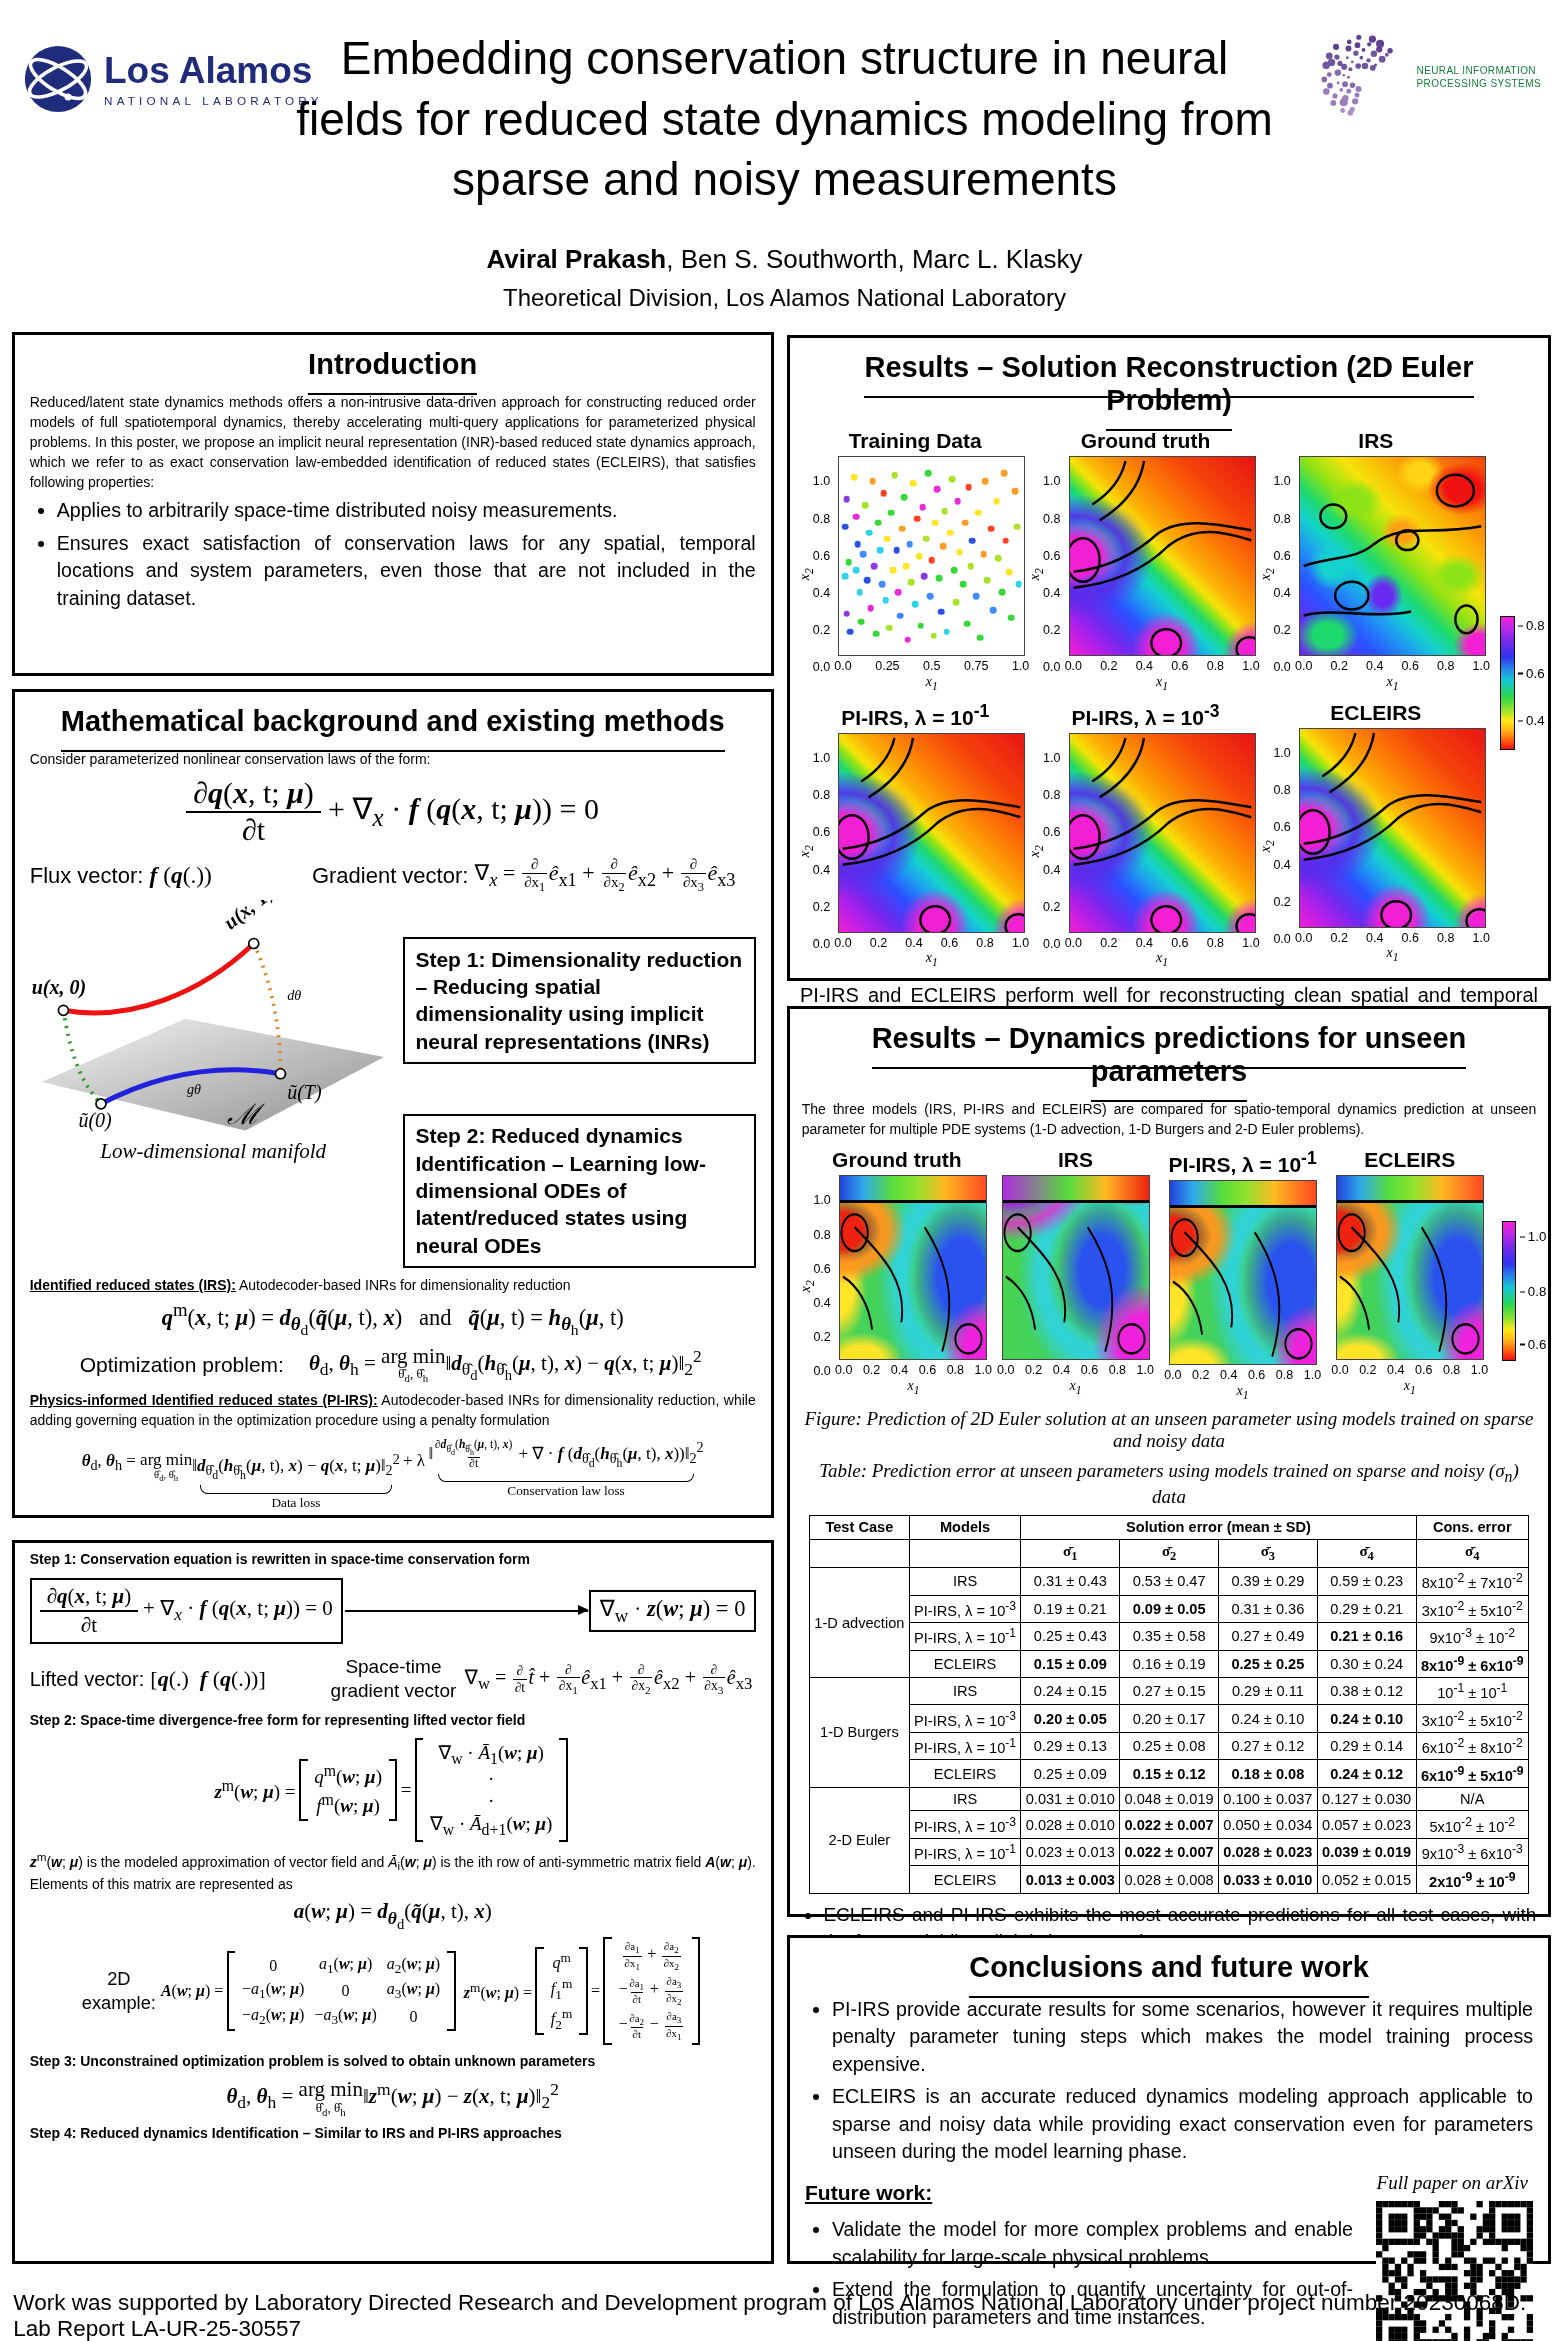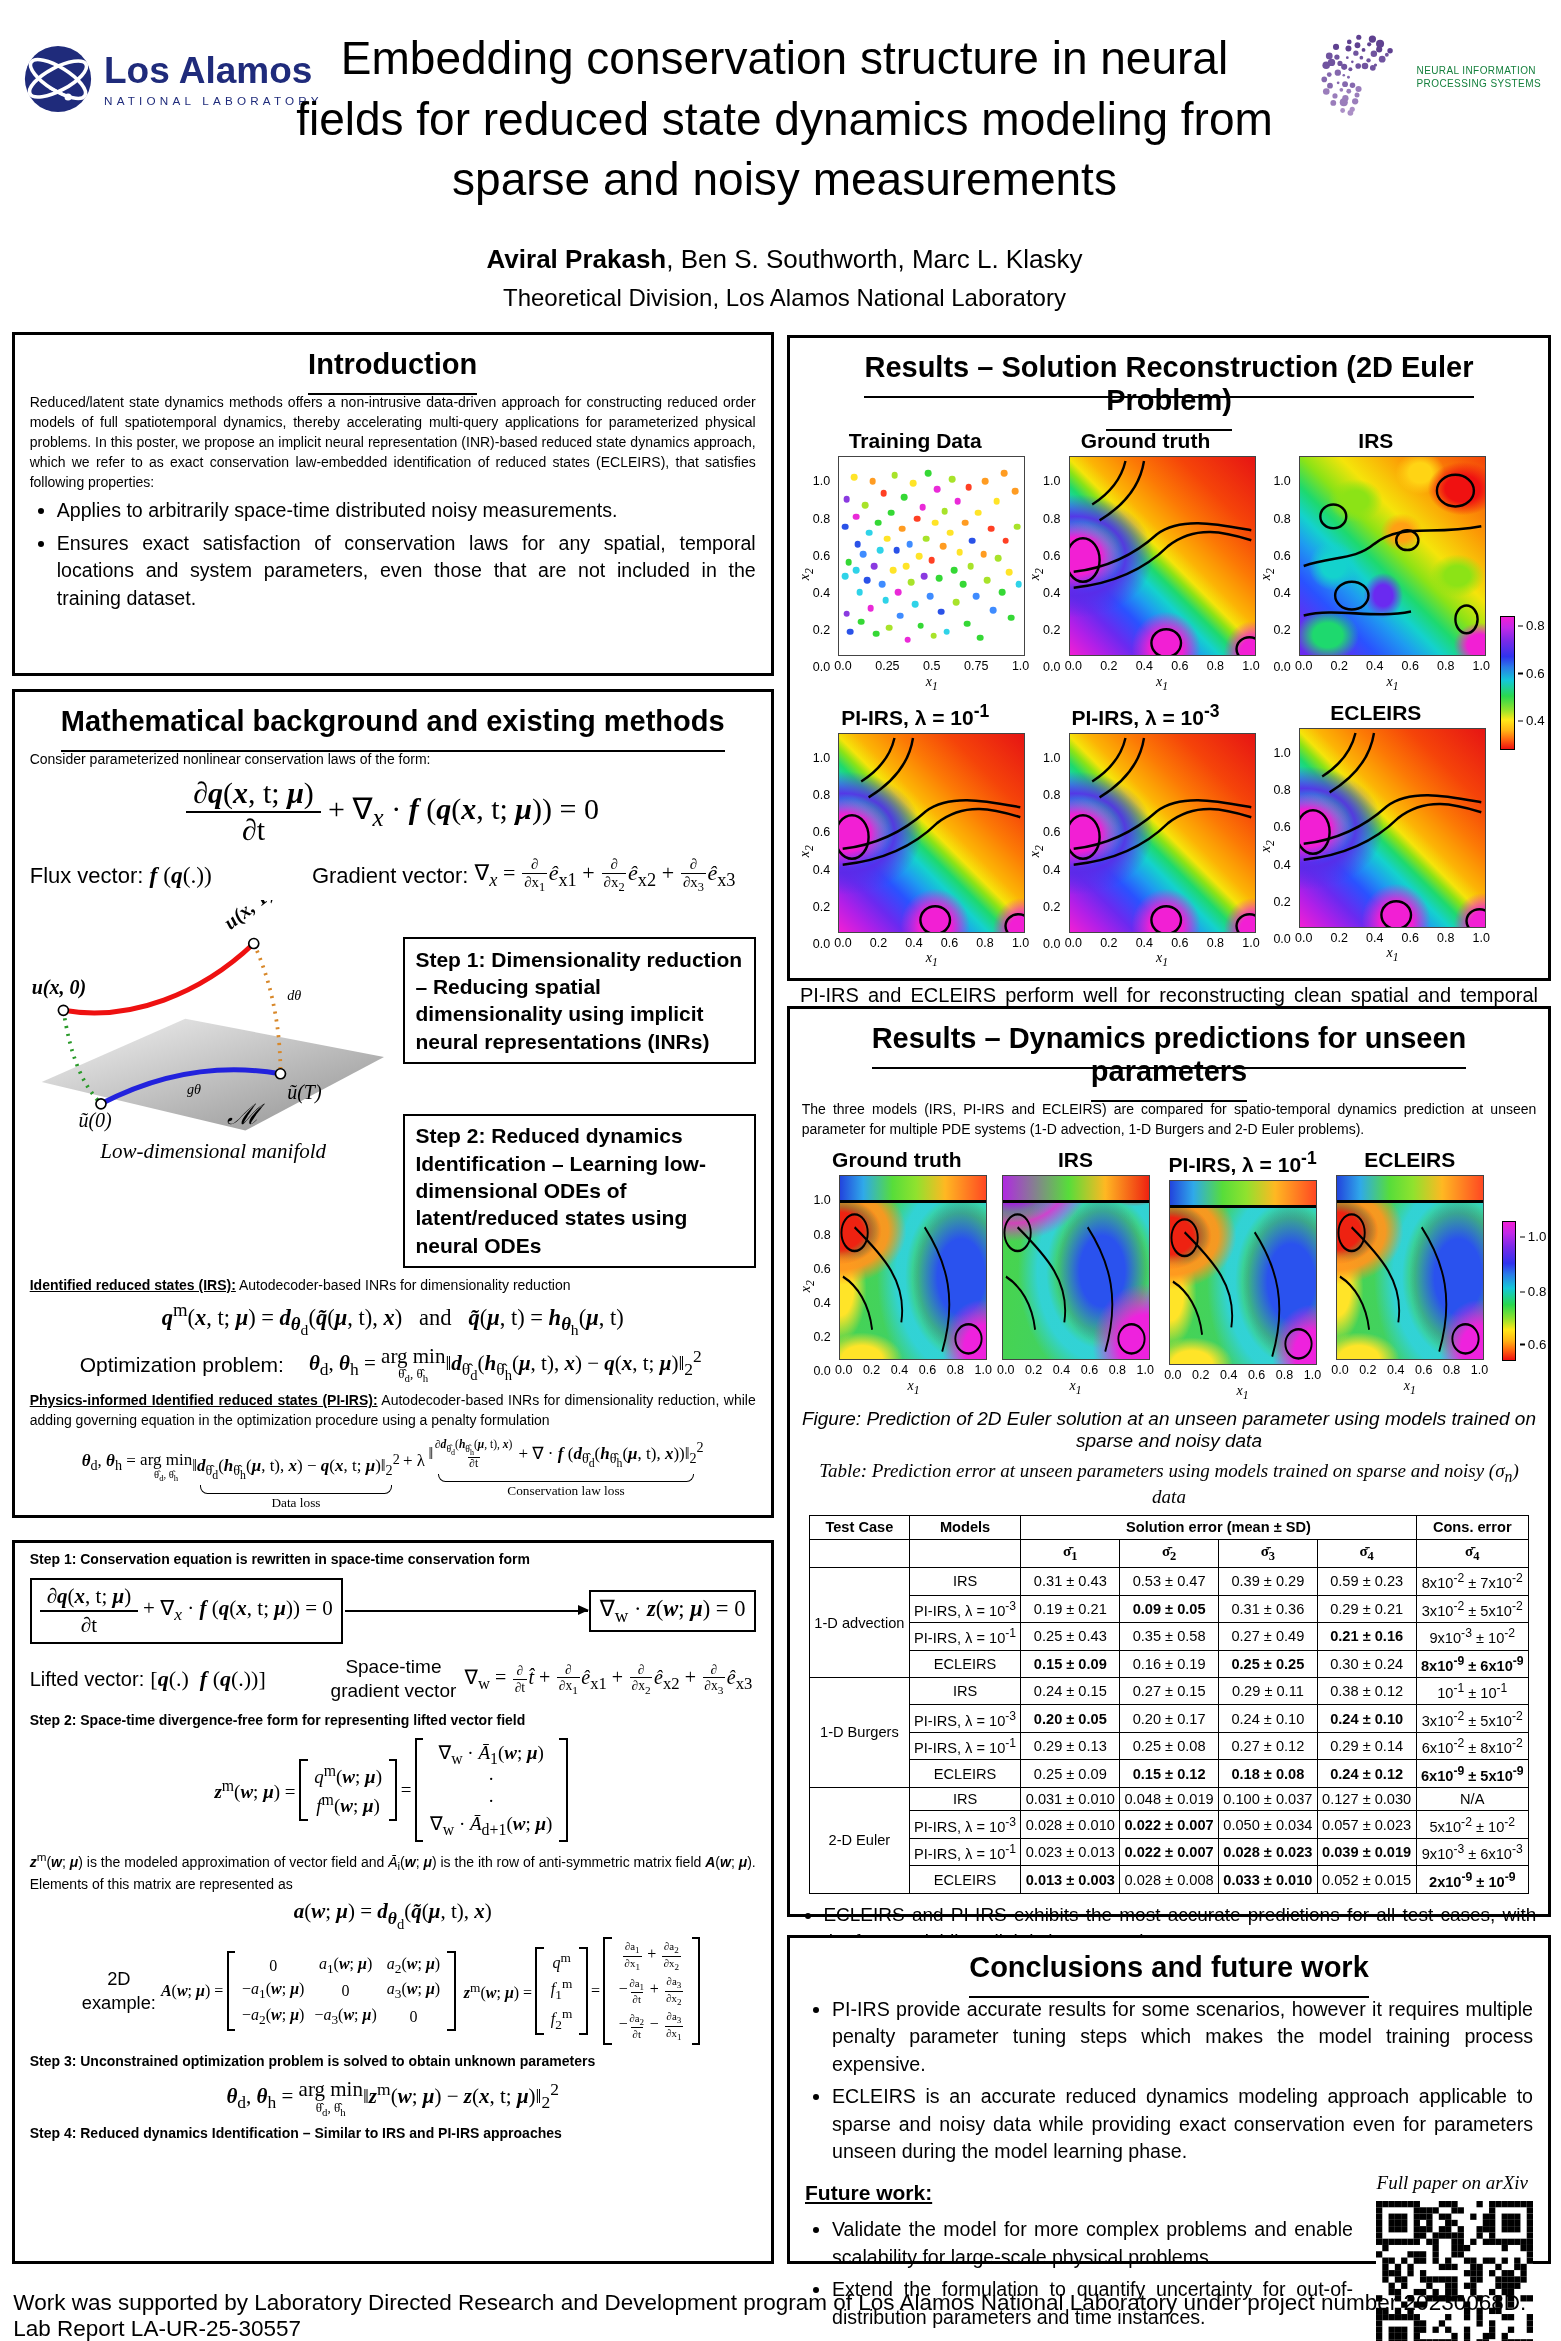"Figure: Prediction of 2D Euler" .figcap { font-family: Liberation Sans, sans-serif -> Liberation Serif, serif }
